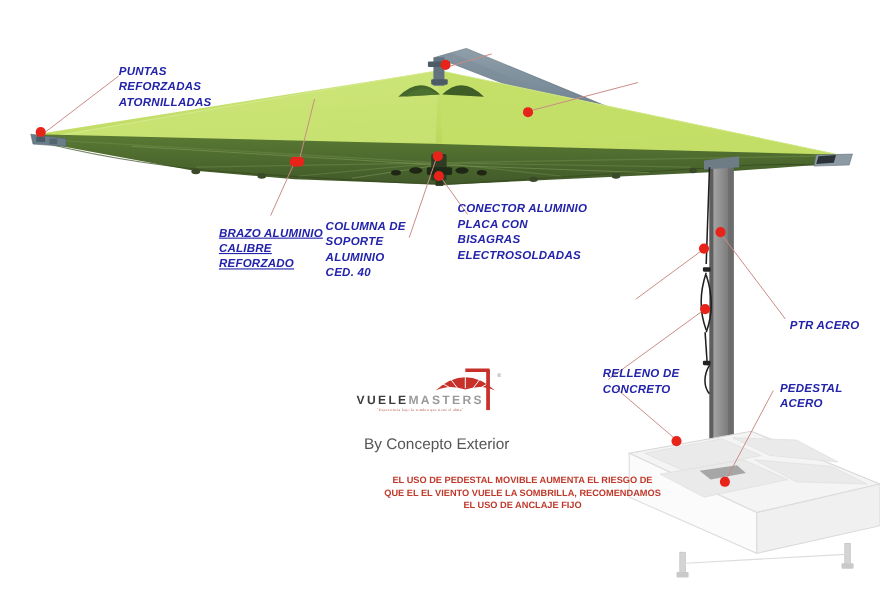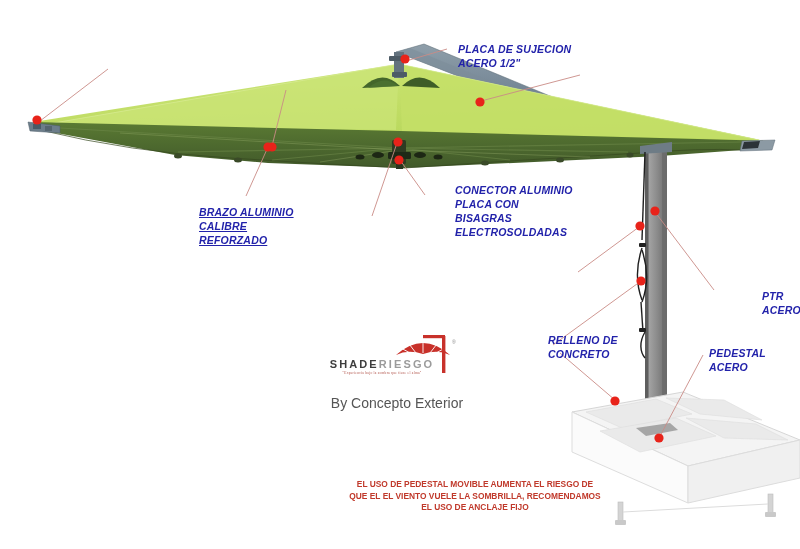"PLACA DE SUJECION" div.label { html: <div>PLACA DE SUJECION ACERO 1/2"</div> -> none }
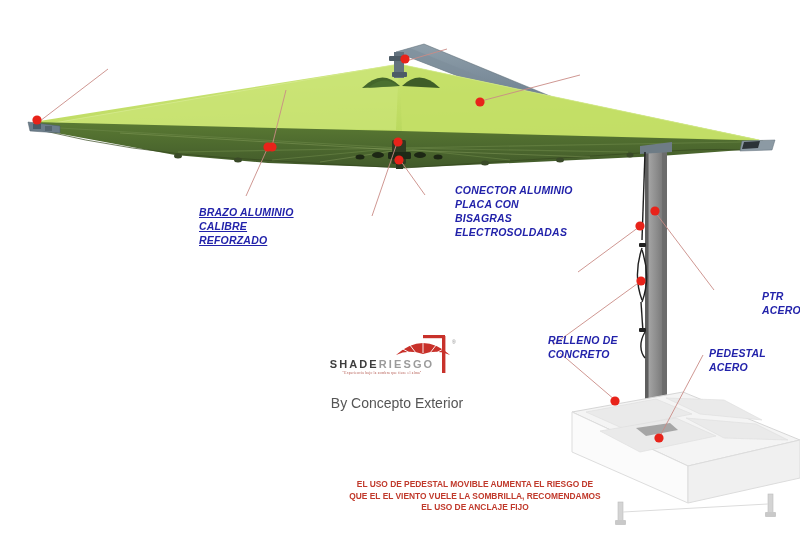"PUNTAS" div.label { html: none -> <div>PUNTAS REFORZADAS ATORNILLADAS</div> }
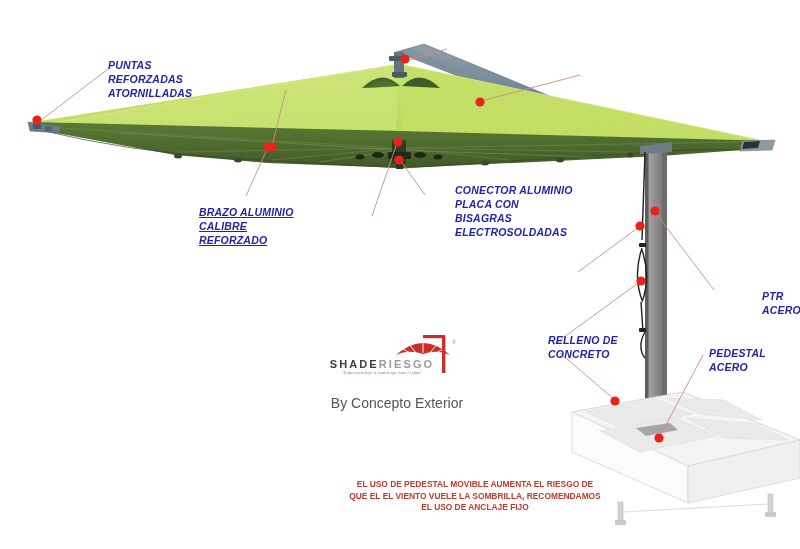"CONECTOR ALUMINIO" div.label { left: 455px -> 416px }
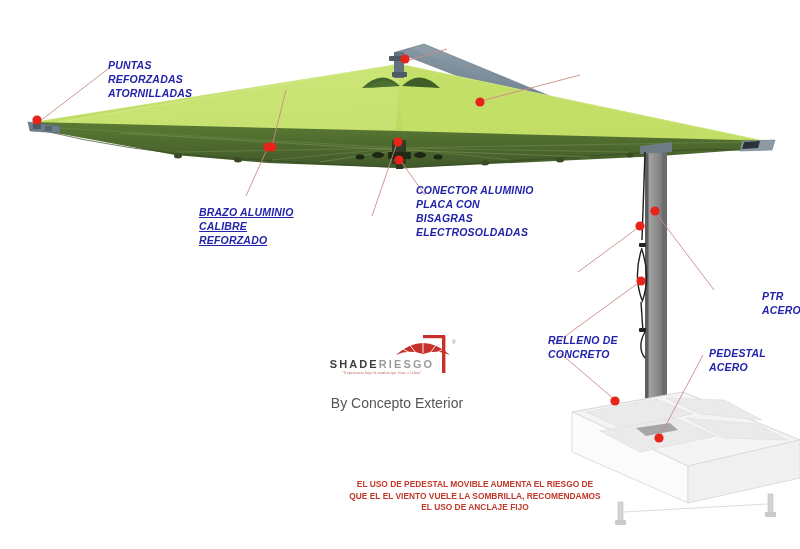"COLUMNA DE" div.label { html: none -> <div>COLUMNA DE SOPORTE ALUMINIO CED. 40</div> }
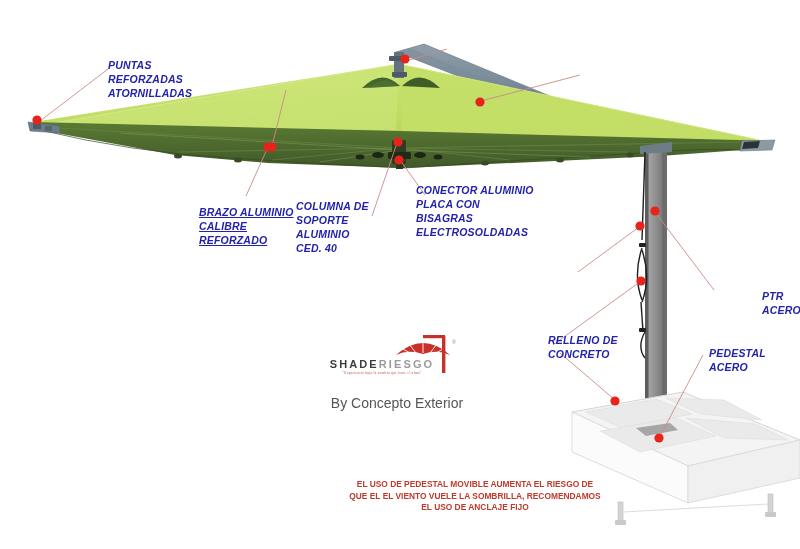"PTR ACERO" div.label { margin-left: 44px -> none }
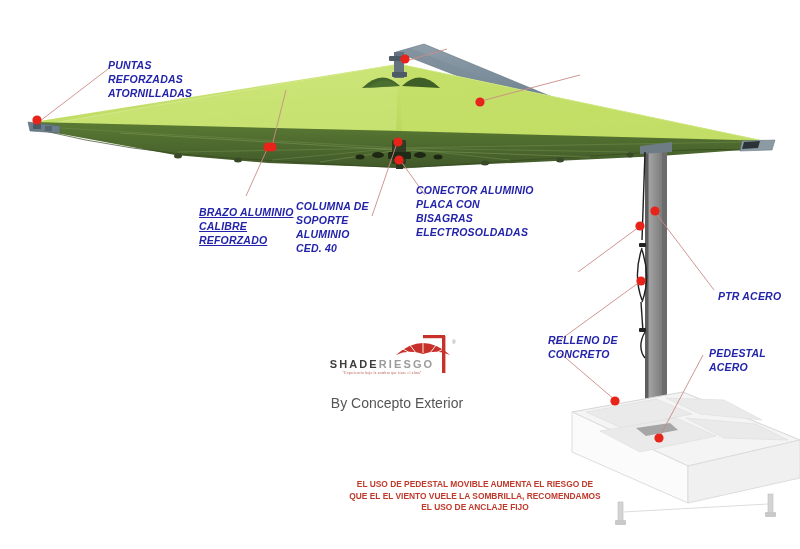"SHADE" span.dark { text: SHADE -> VUELE }
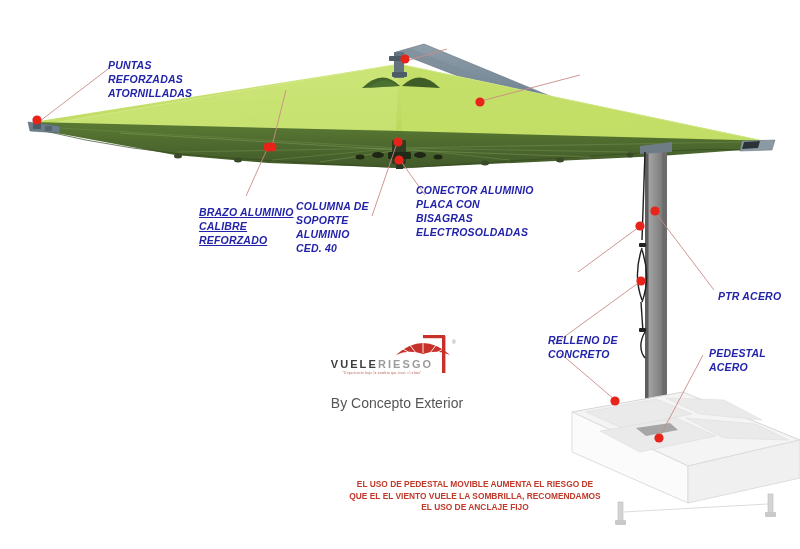"RIESGO" span.light { text: RIESGO -> MASTERS }
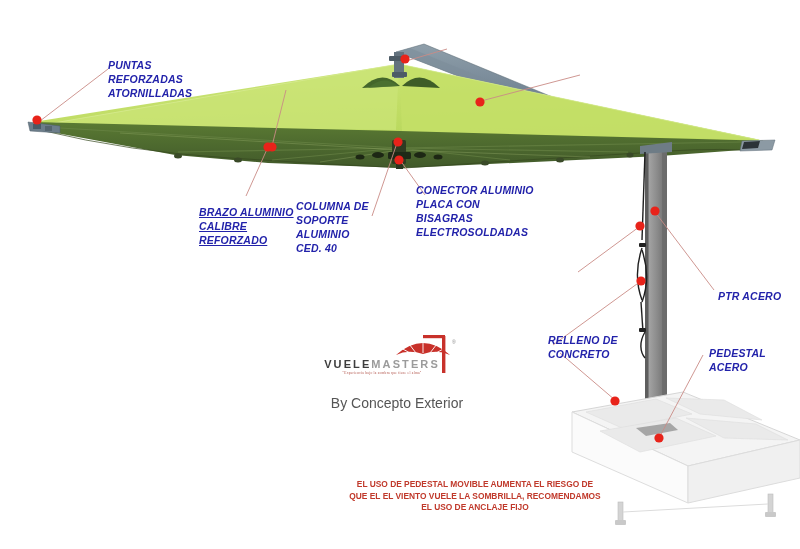"EL USO DE PEDESTAL MOVIBLE" div.warn { margin-top: 48px -> none }
